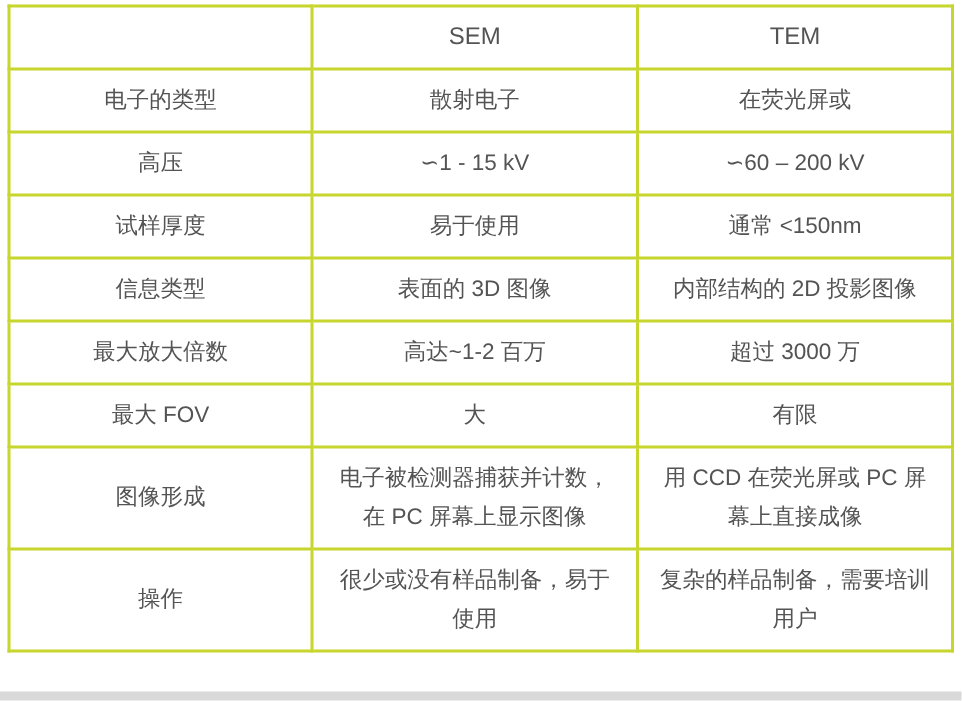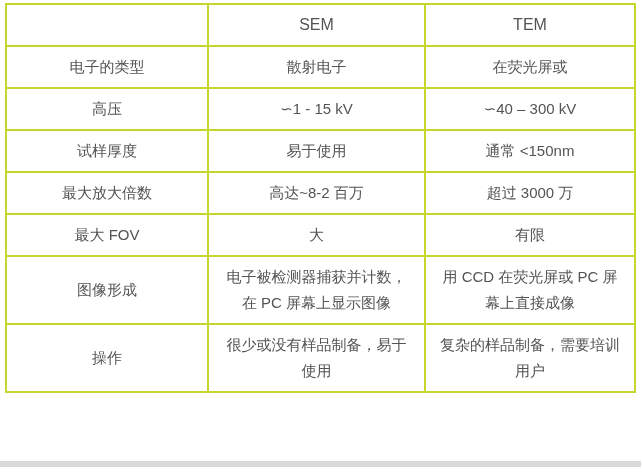"∽40 – 300 kV" td { text: 40 – 300 -> 60 – 200 }
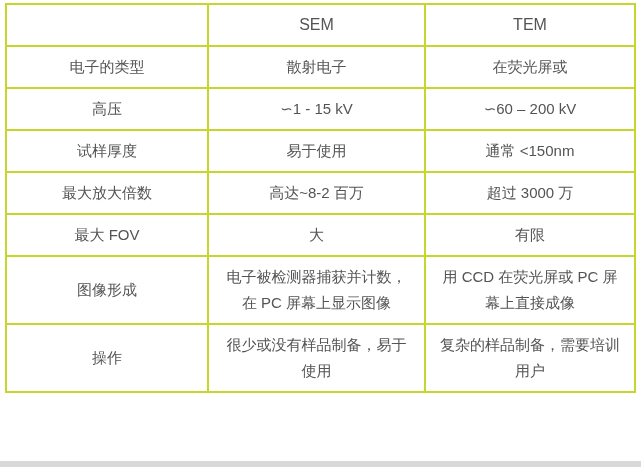"信息类型" tr { html: none -> <tr> <td>信息类型</td> <td>表面的 3D 图像</td> <td>内部结构的 2D 投影图像</td> </tr> }
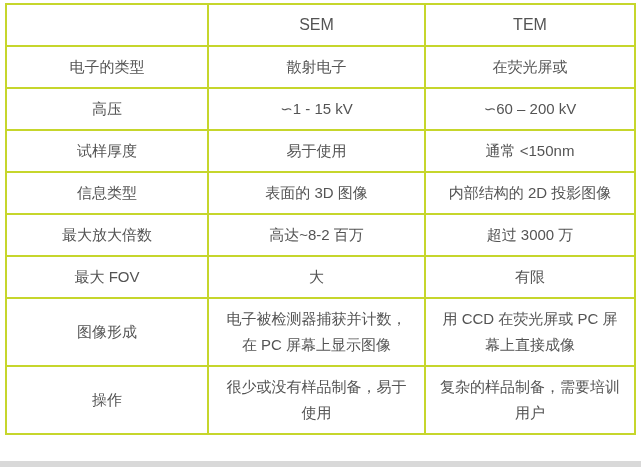"高达~8-2 百万" td { text: 8-2 -> 1-2 }
